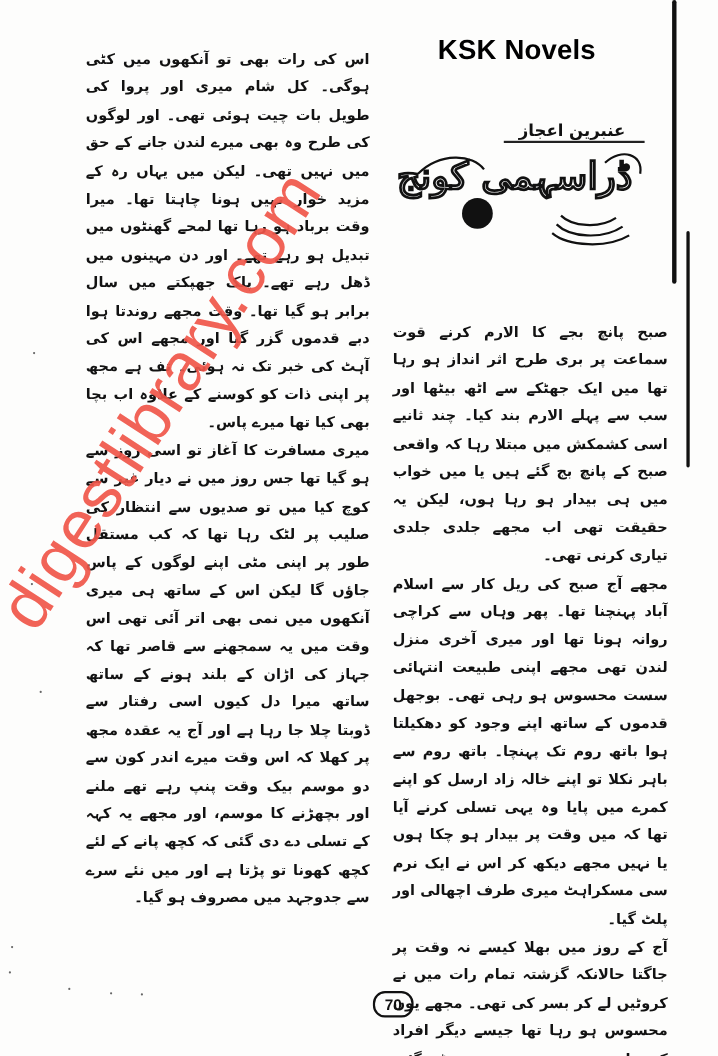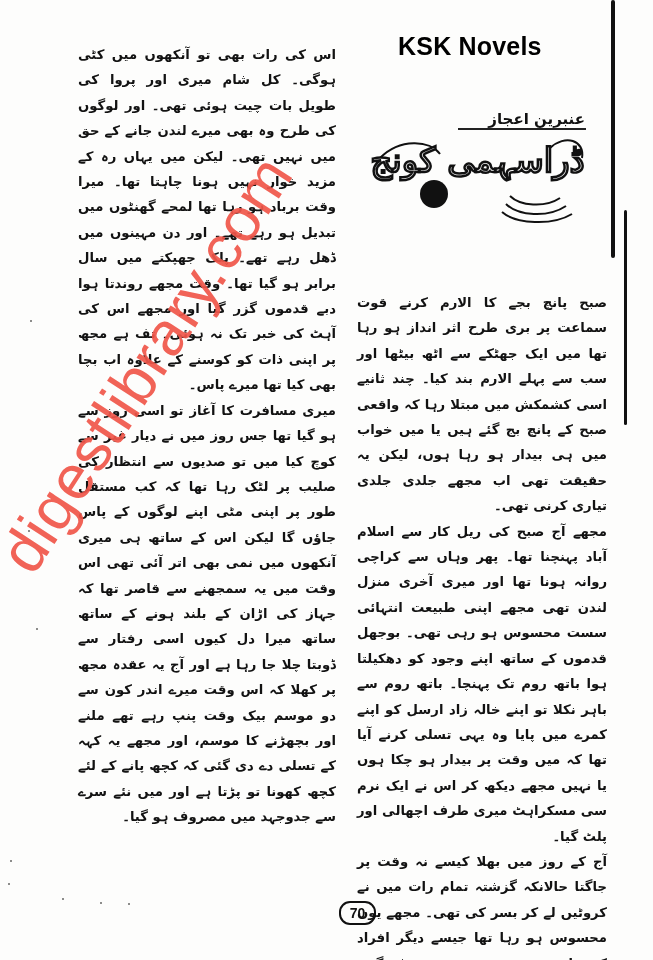"عنبرین اعجاز" .author { text-align: right -> center }
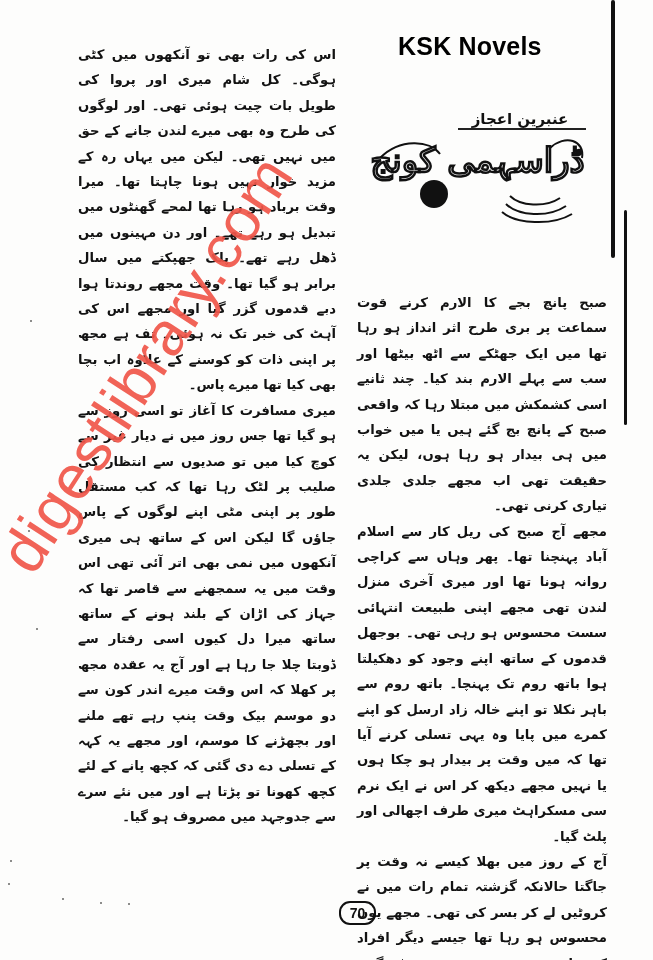"ڈراسہمی کونج" .title-text { left: 370px -> 360px; text-align: center -> none }
